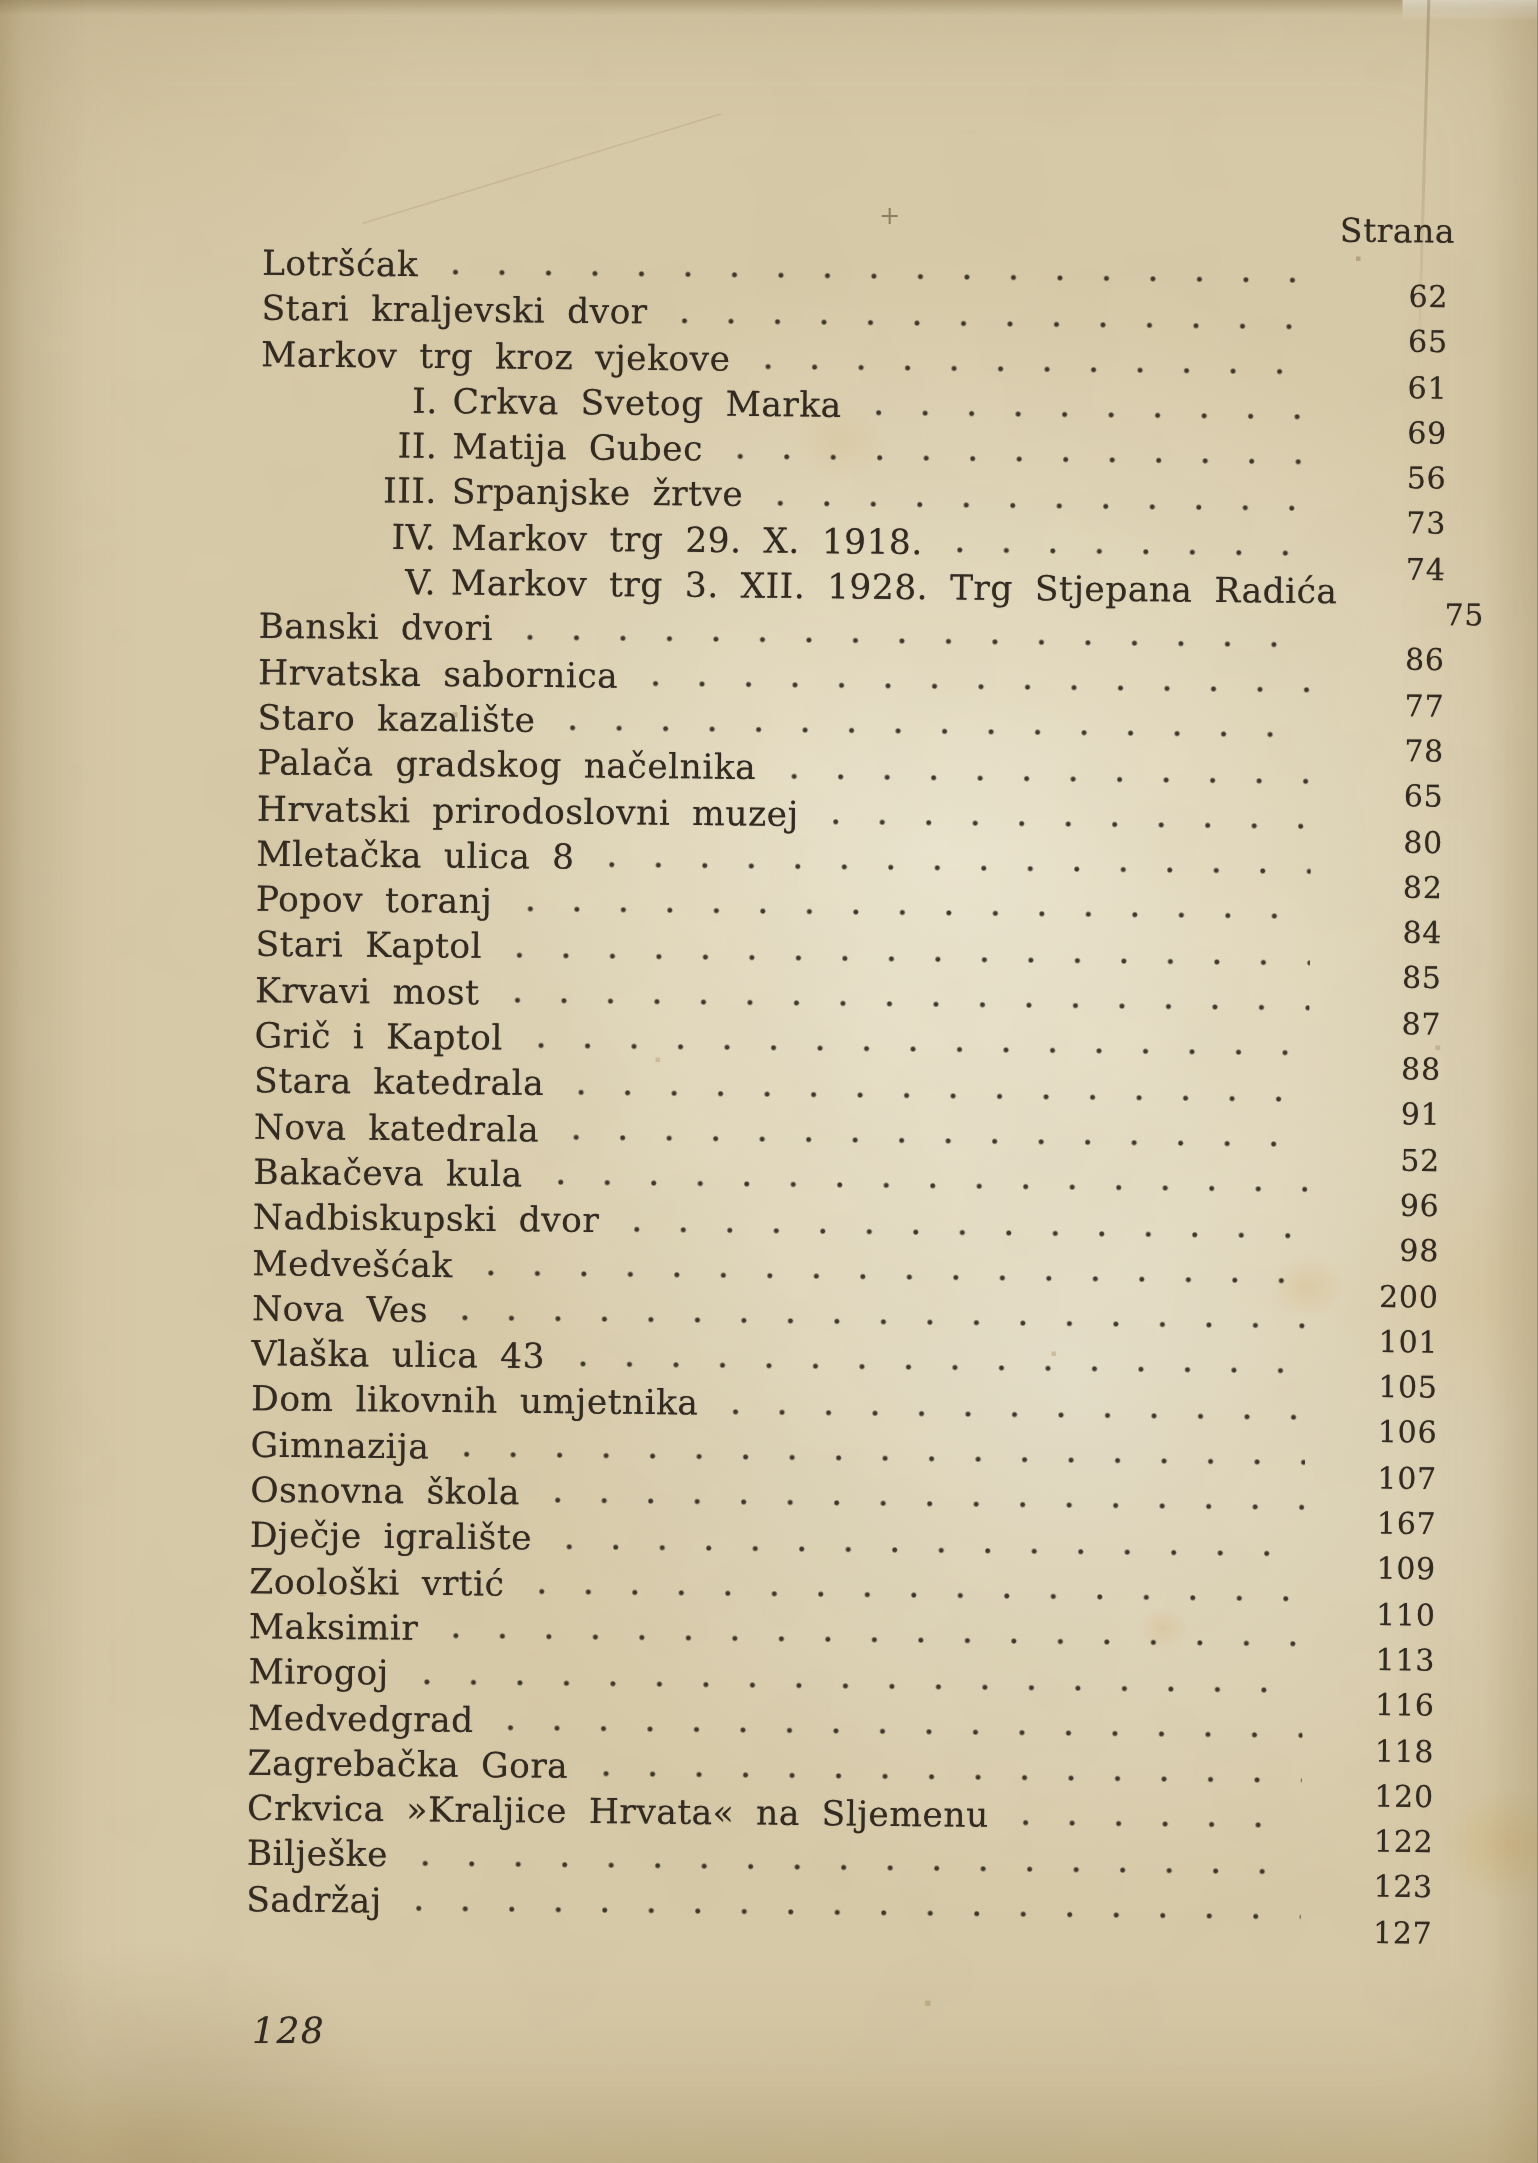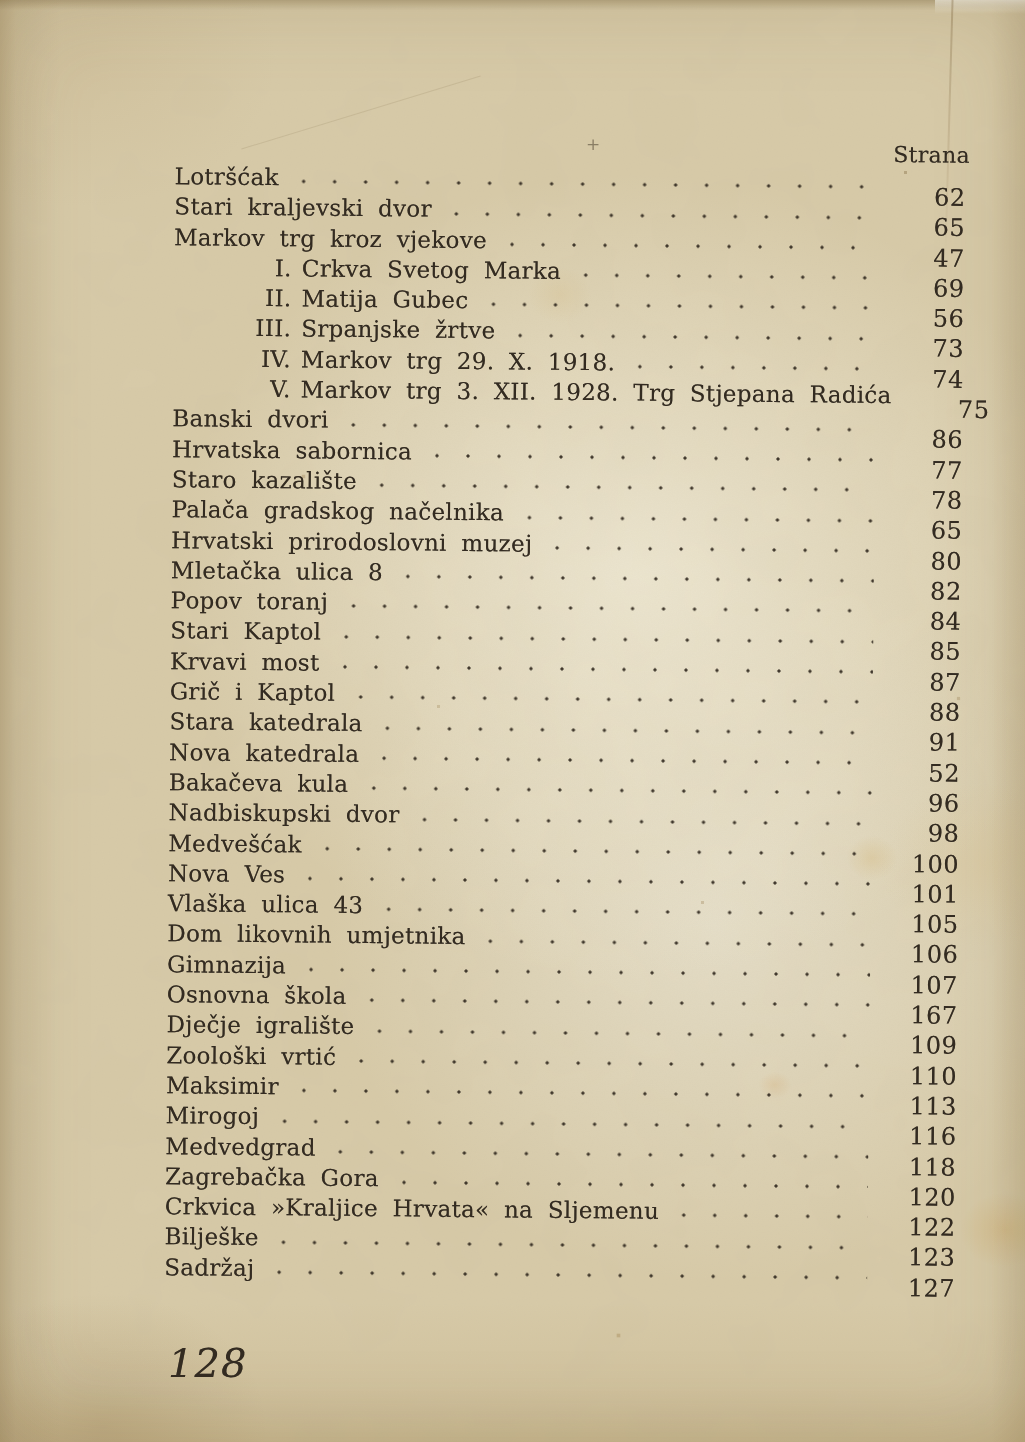"62" .pagenum { font-size: 24px -> 20px }
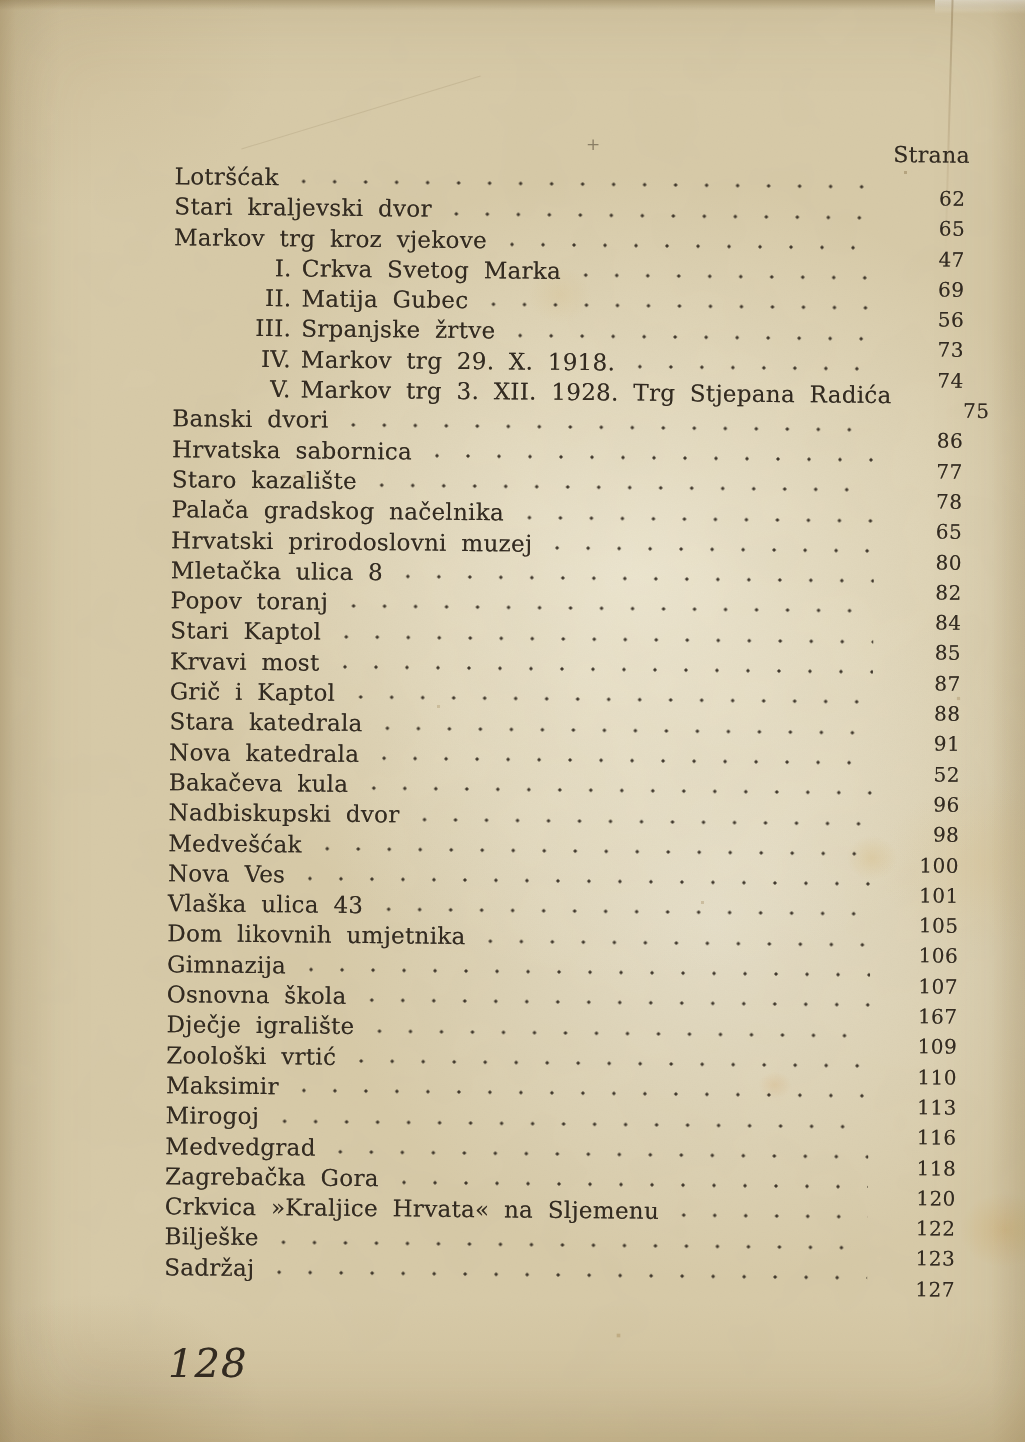"47" span.pagenum { text: 47 -> 61 }
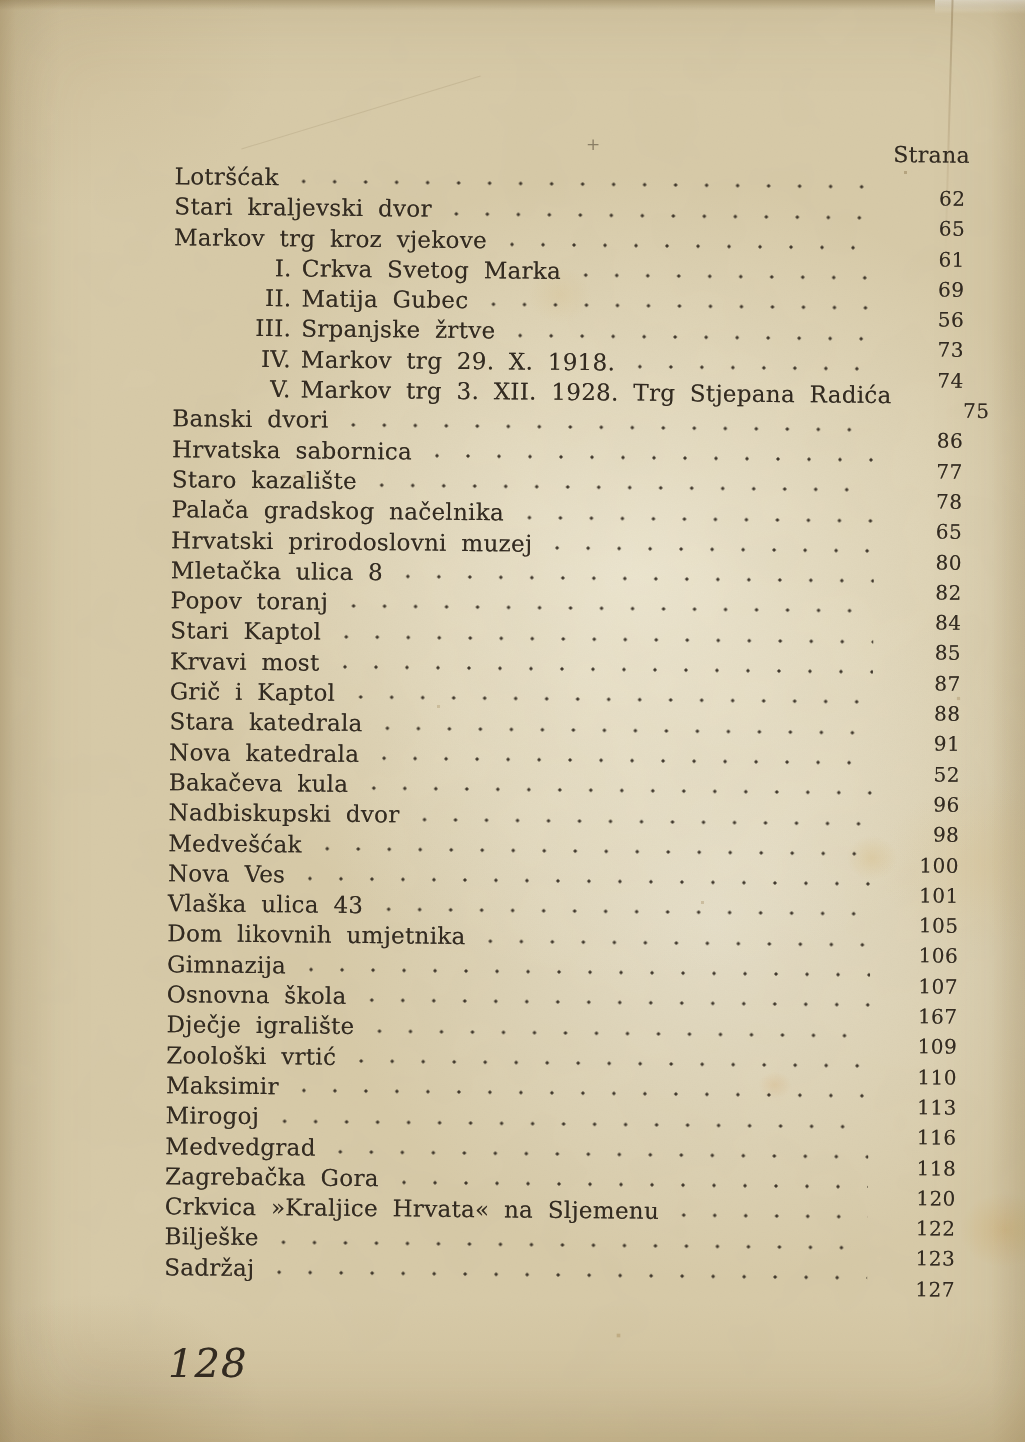"100" span.pagenum { text: 100 -> 200 }
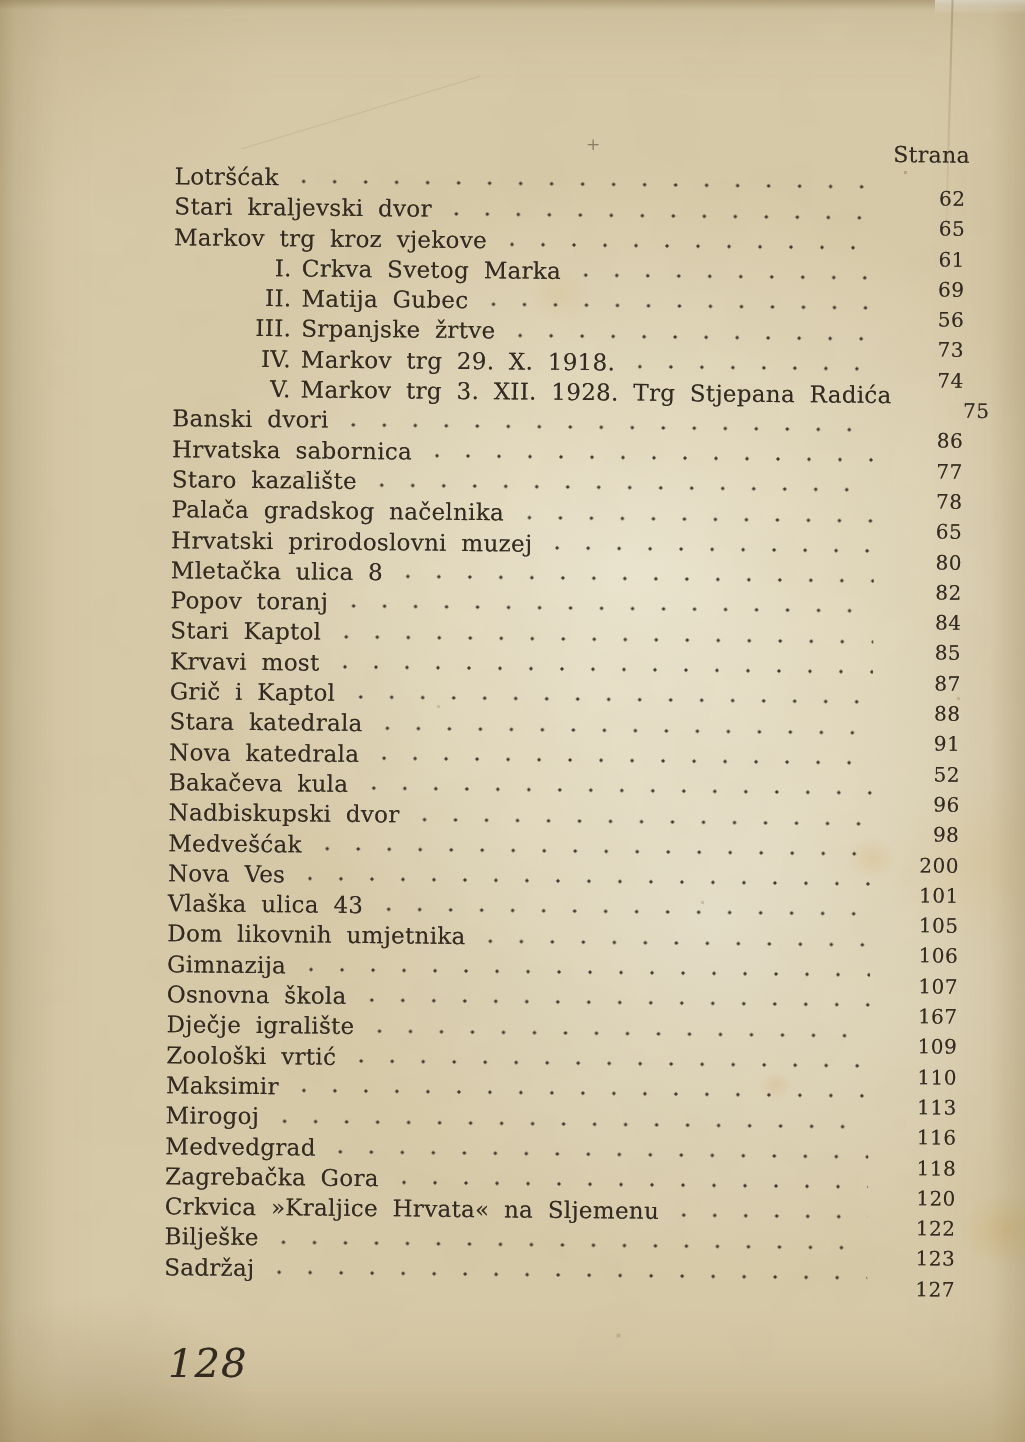"128" .folio { font-size: 40px -> 24px }
